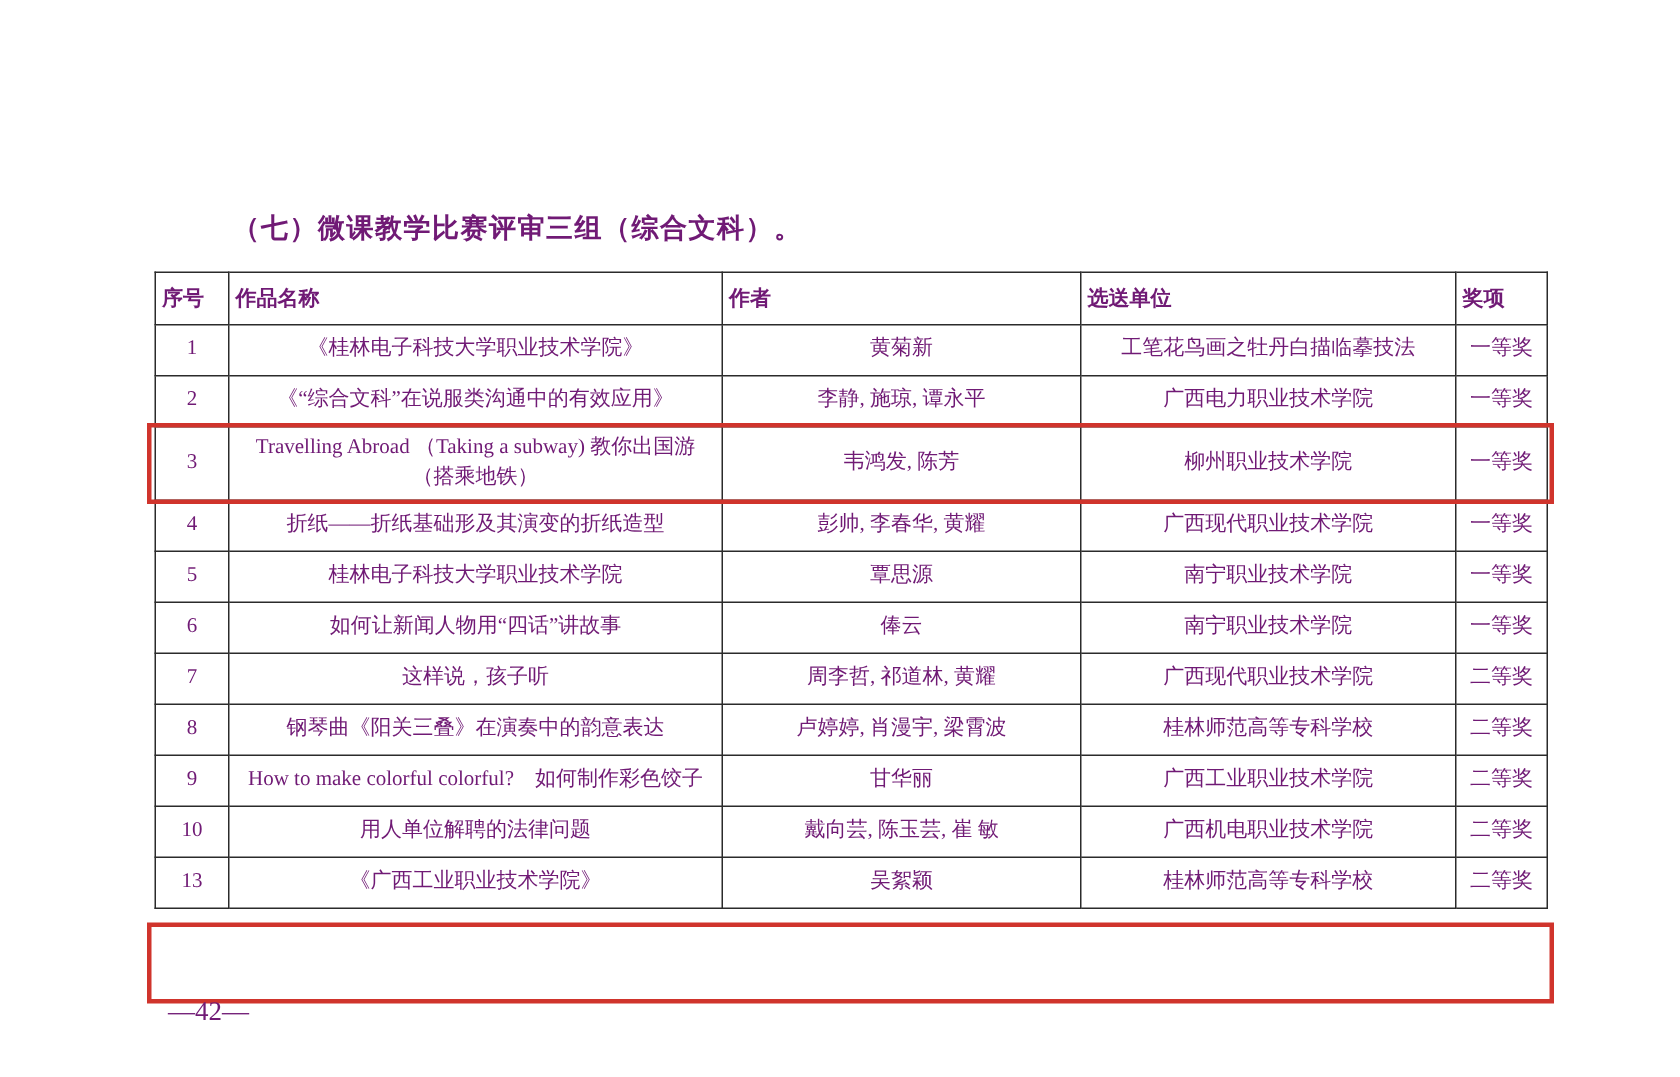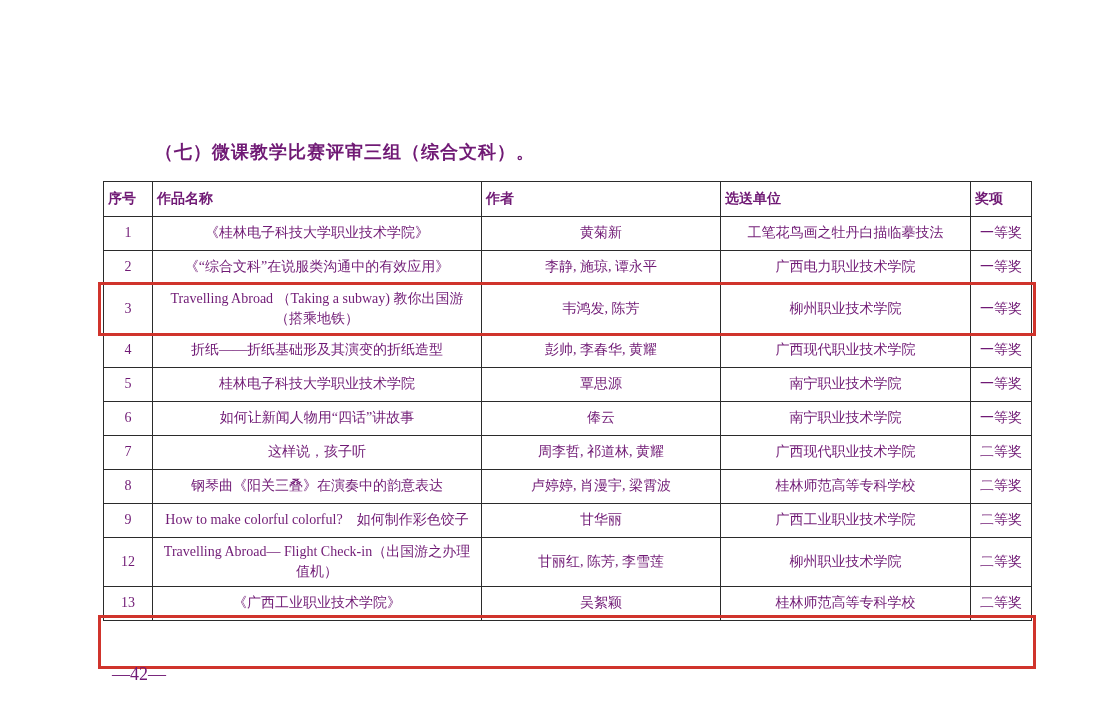"10" tr { html: none -> <tr> <td>10</td> <td>用人单位解聘的法律问题</td> <td>戴向芸, 陈玉芸, 崔 敏</td> <td>广西机电职业技术学院</td> <td>二等奖</td> </tr> }
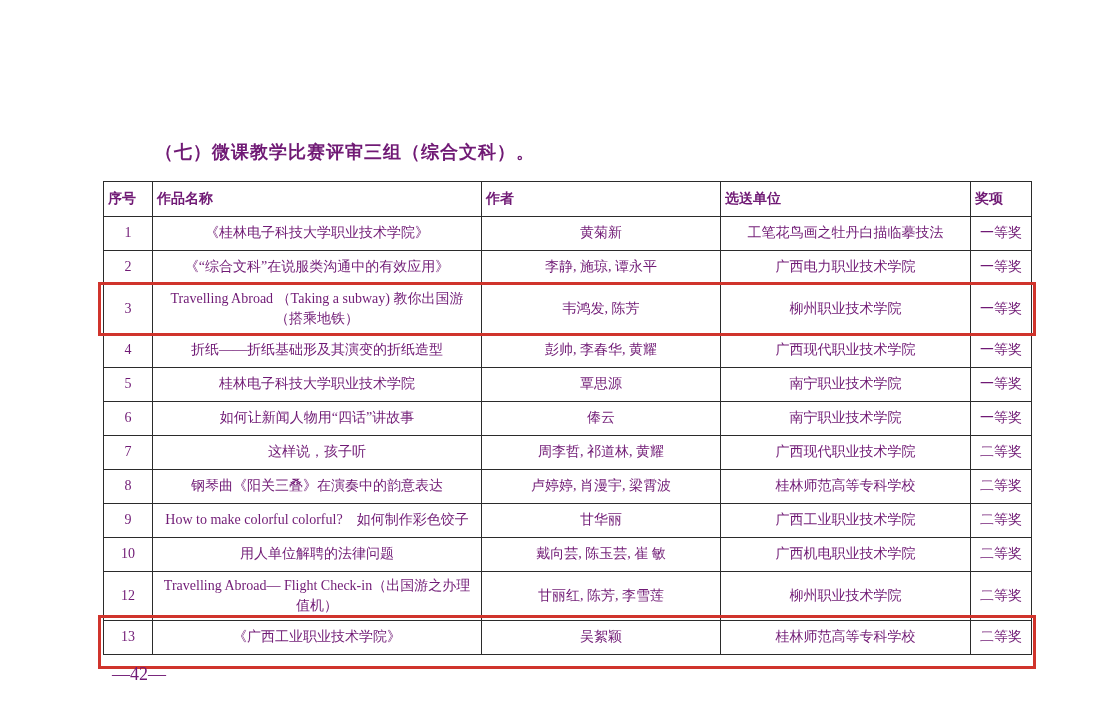"12" tr.hl-row { html: <tr> <td>12</td> <td>Travelling Abroad— Flight Check-in（出国游之办理值机）</td> <td>甘丽红, 陈芳, 李雪莲</td> <td>柳州职业技术学院</td> <td>二等奖</td> </tr> -> none }
